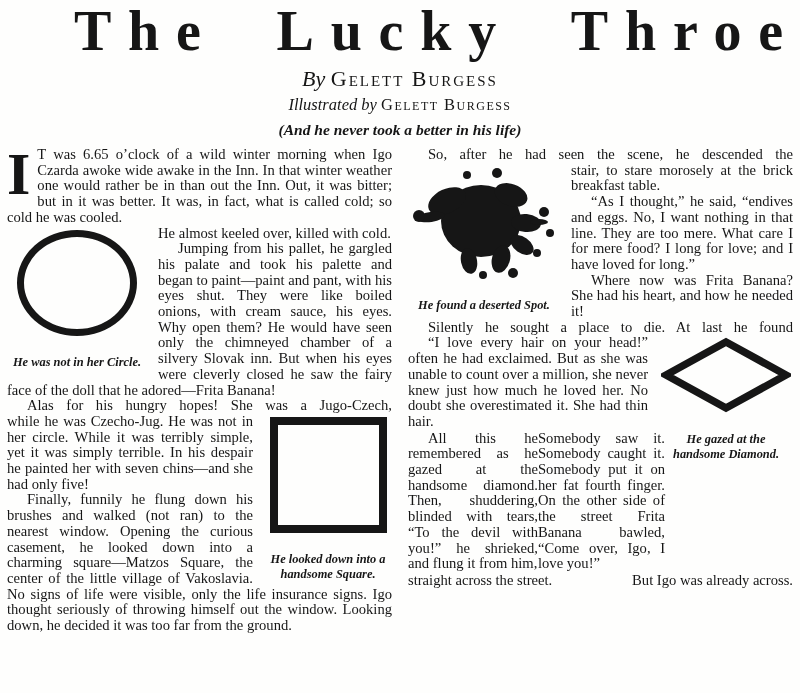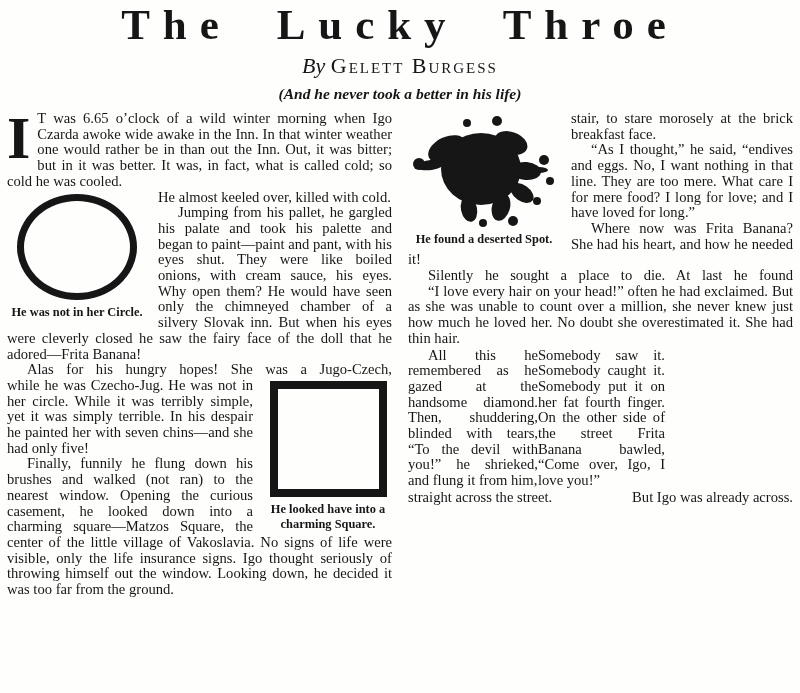"The Lucky Throe" .title { font-size: 43px -> 56px; text-align: none -> right }
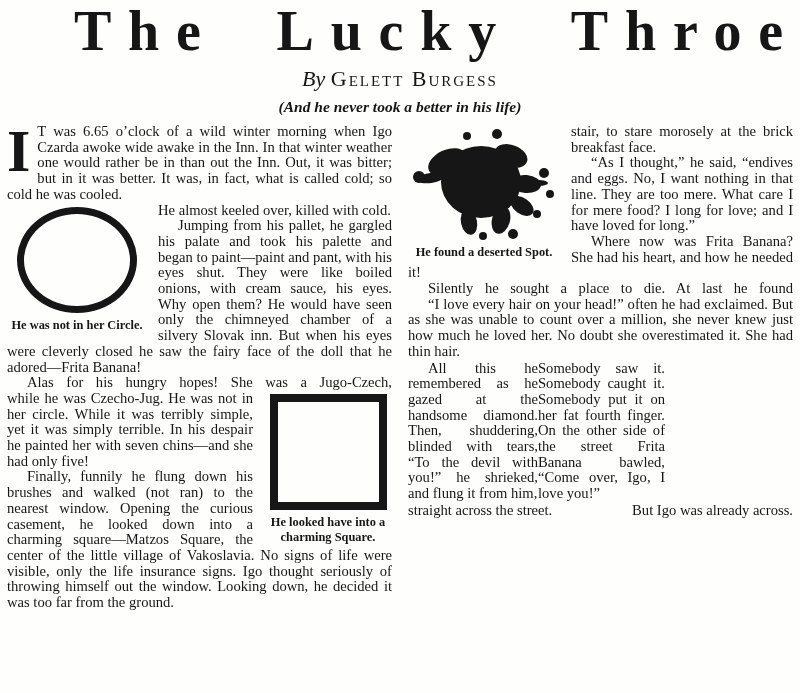"Illustrated by Gelett Burgess" div.ill-line { html: none -> <div> <span>Illustrated by</span> <span>Gelett Burgess</span> </div> }
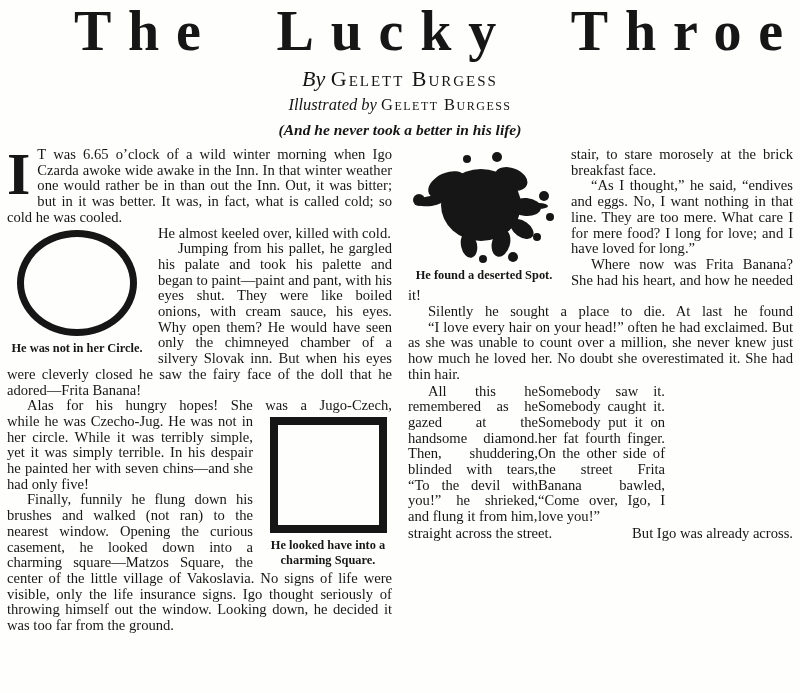"So, after he had seen" span.leadline { html: none -> <span>So, after he had seen the scene, he descended the</span> }
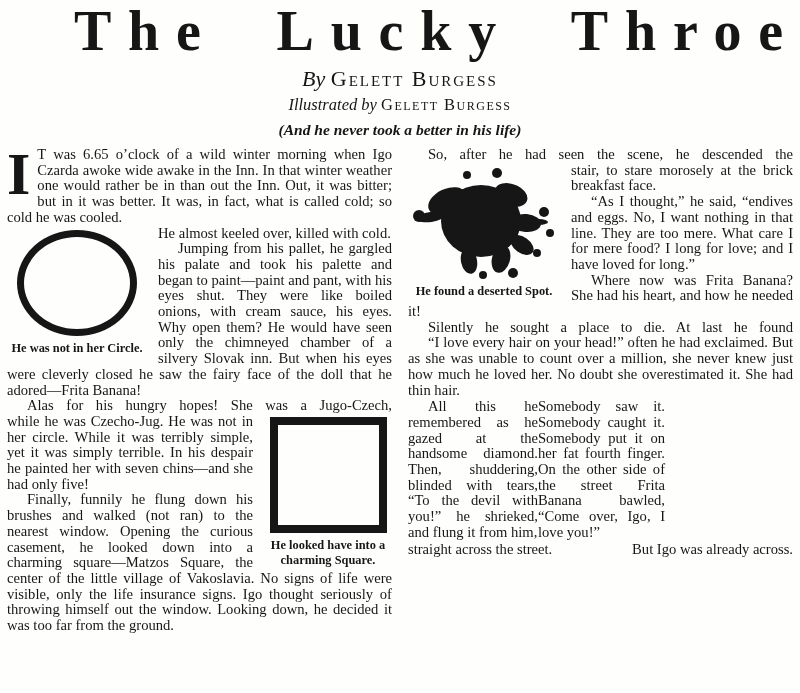"stair, to stare morosely at" span { text: face -> table }
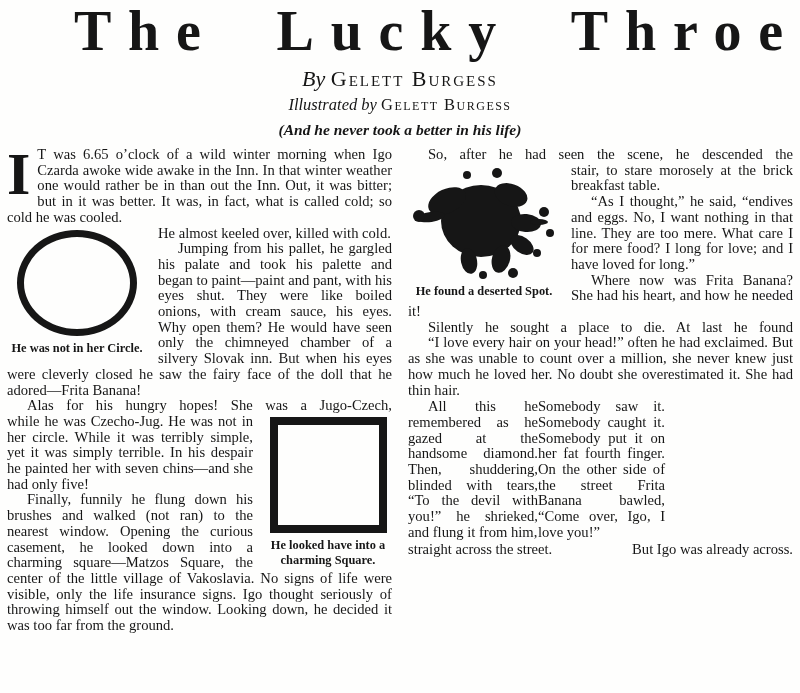"He found a deserted Spot." .caption { font-style: none -> italic; margin-top: 5px -> 19px }
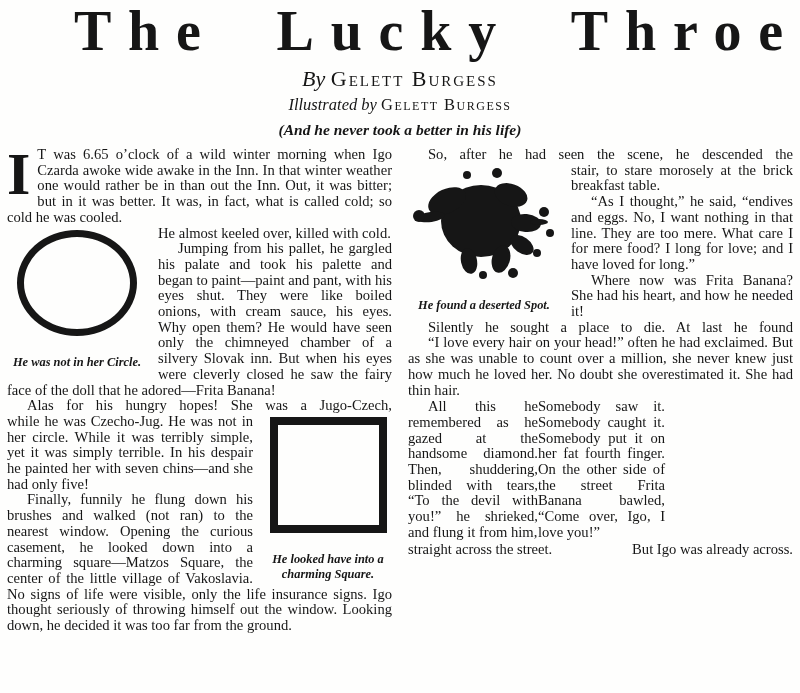"He gazed at the handsome" span.illus { html: none -> <span> <svg> <polygon></polygon> </svg> <span>He gazed at the handsome Diamond.</span> </span> }
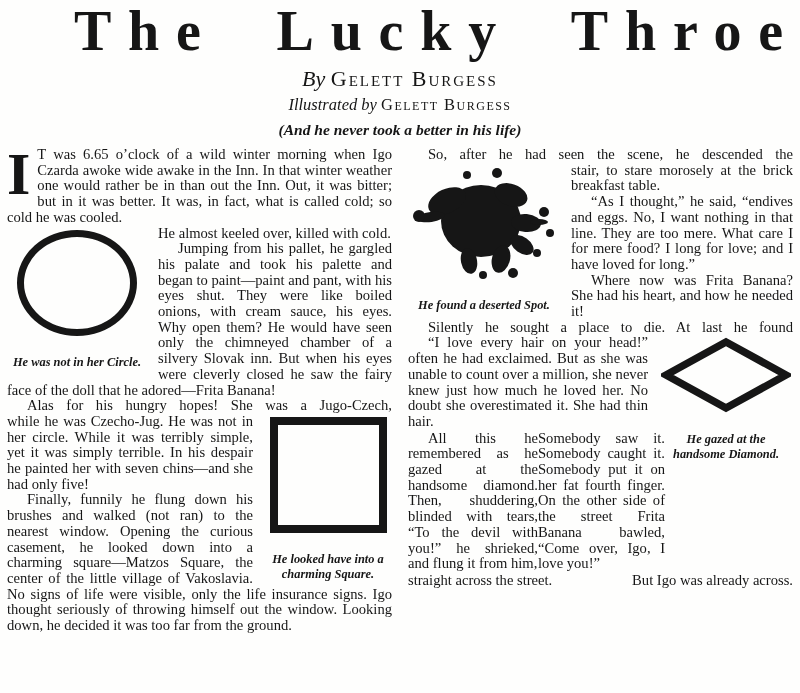"He looked have into a" span.caption { text: have into a charming -> down into a handsome }
